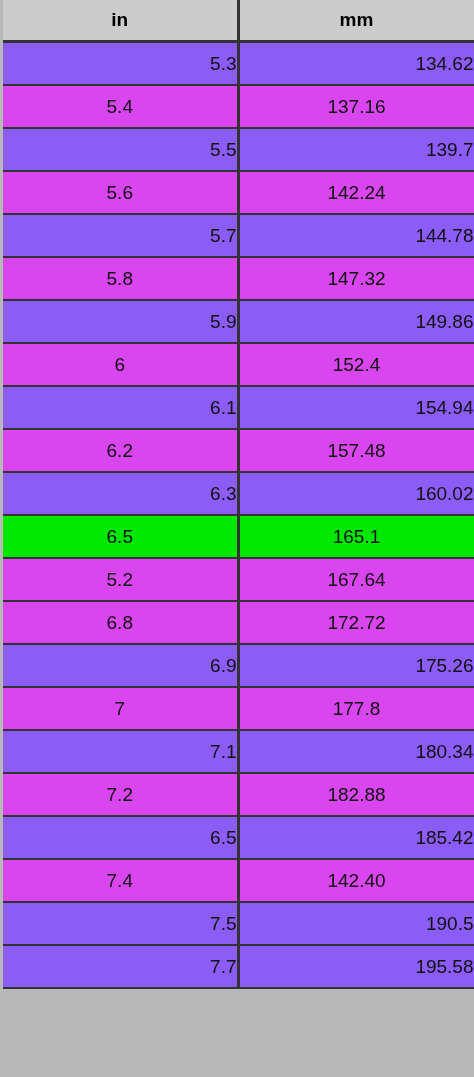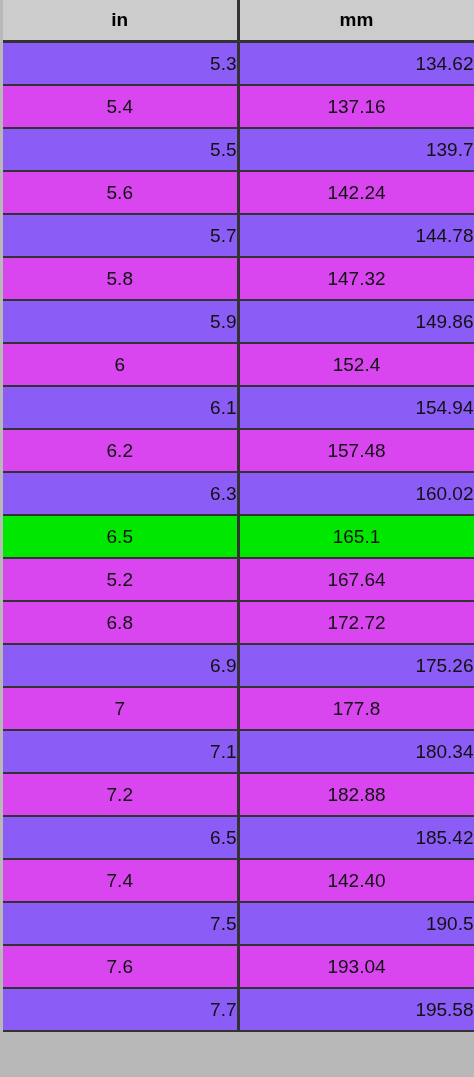"7.6" tr.row-even { html: <tr> <td>7.6</td> <td>193.04</td> </tr> -> none }
